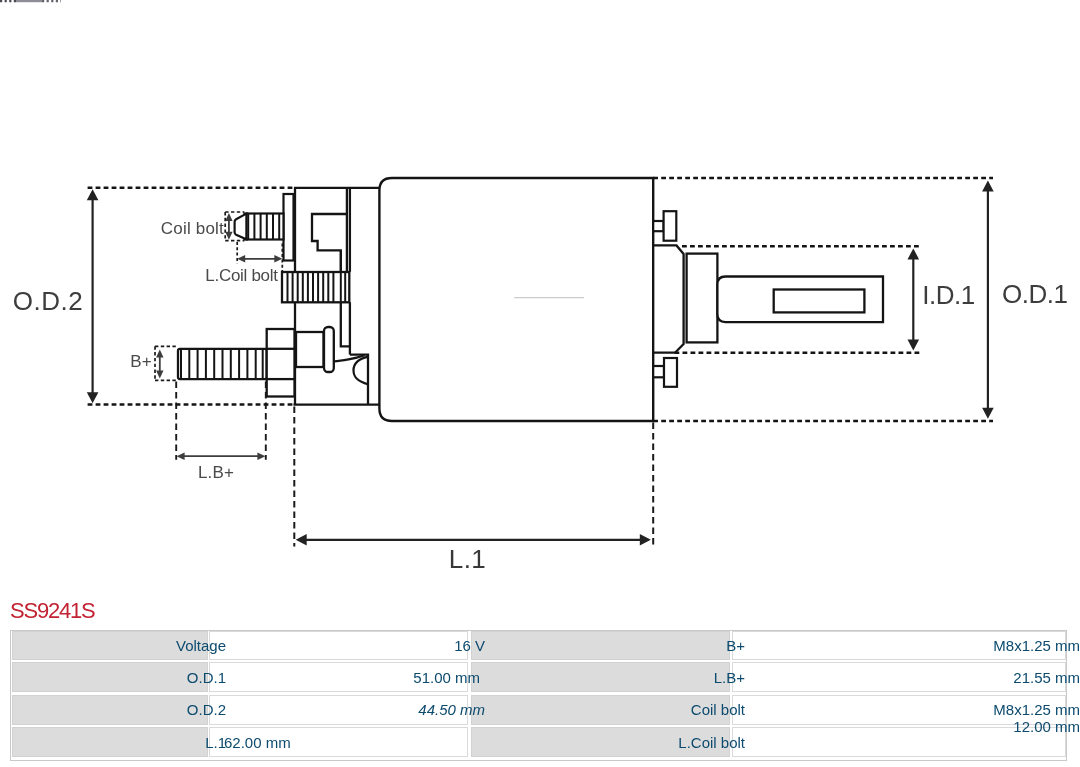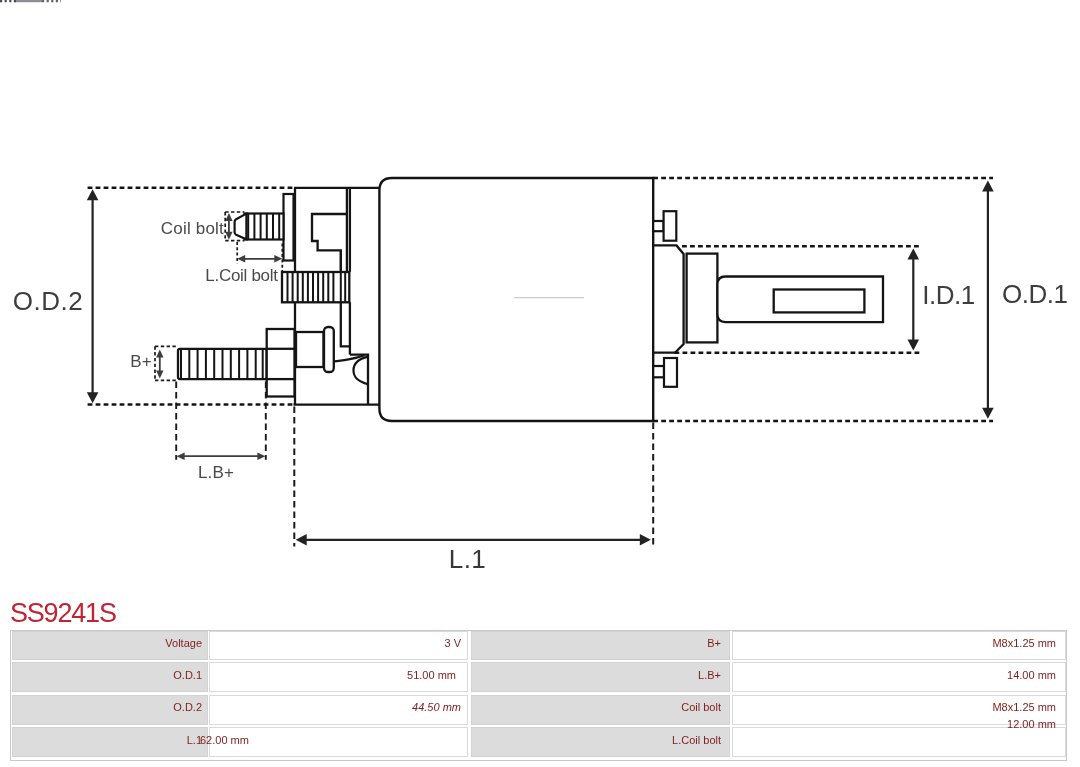"SS9241S" div { font-size: 27px -> 22px }
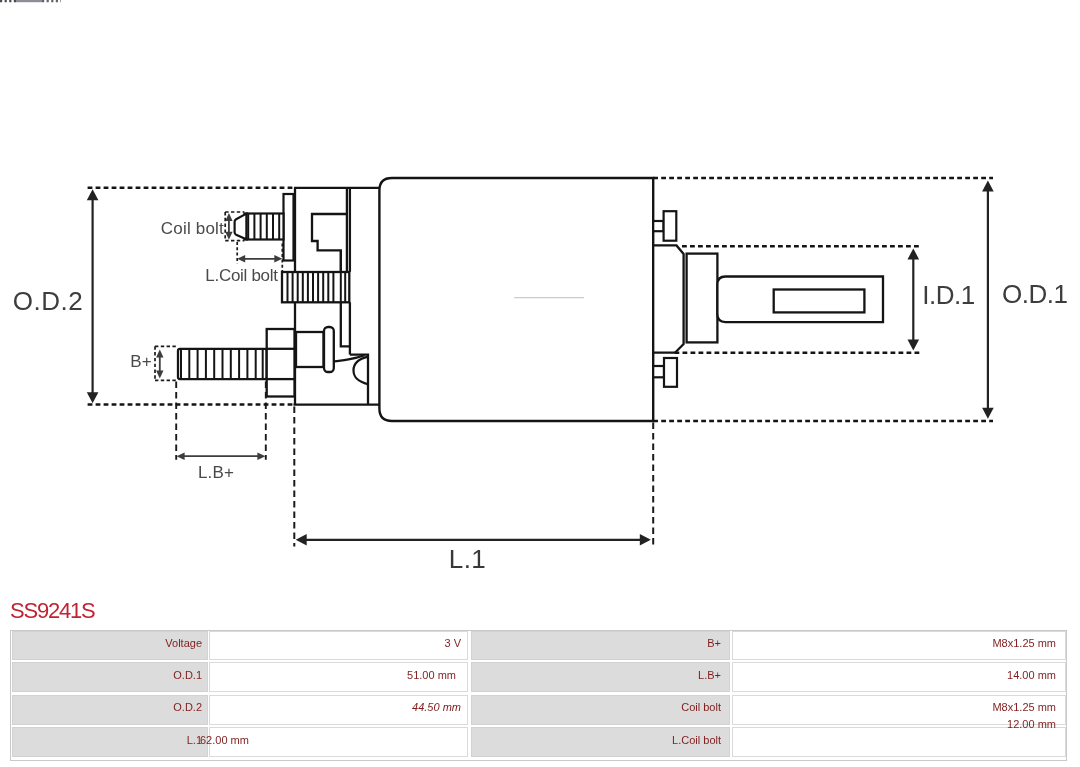"Voltage" .cellTxt { color: #7f1d1d -> #0c4a6e; font-size: 11px -> 15px; padding-left: none -> 24px }
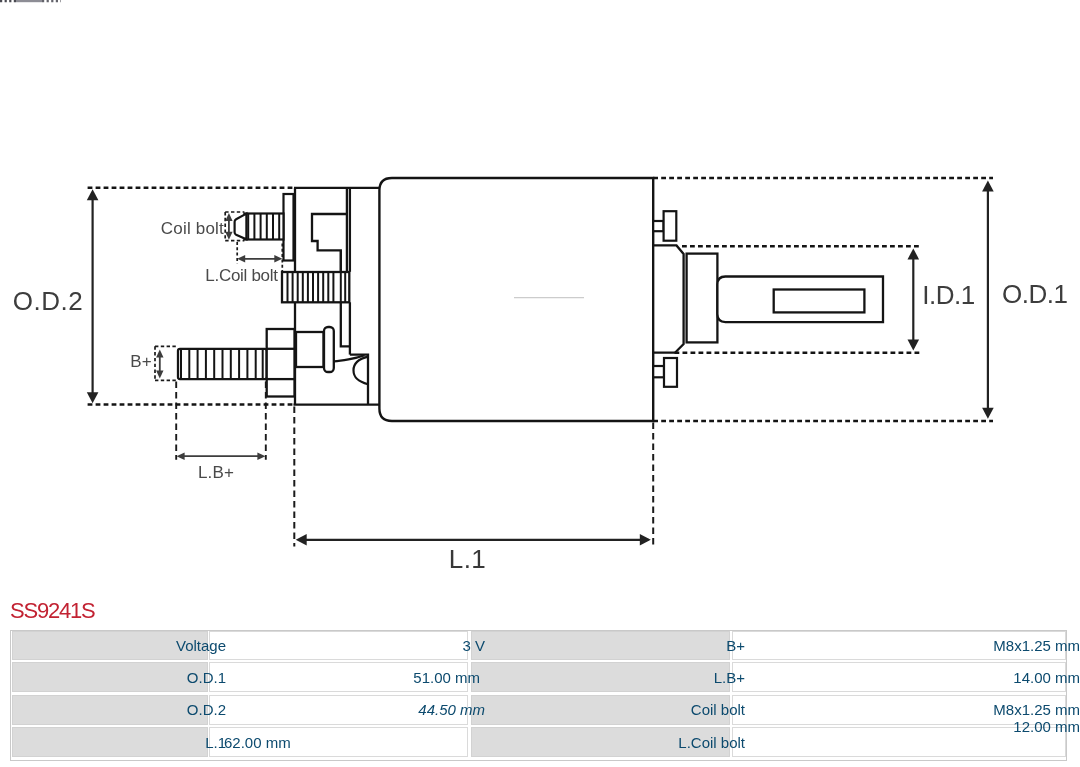"3 V" div.cellTxt { text: 3 -> 16 }
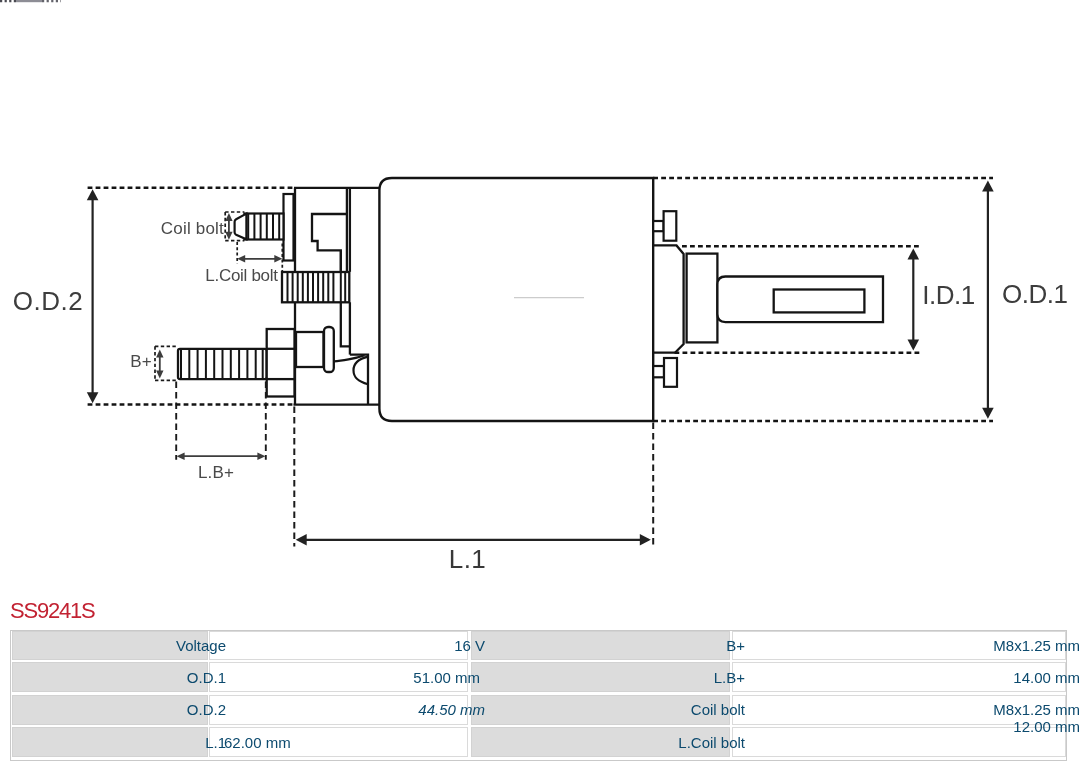"14.00 mm" div.cellTxt { text: 14.00 -> 21.55 }
